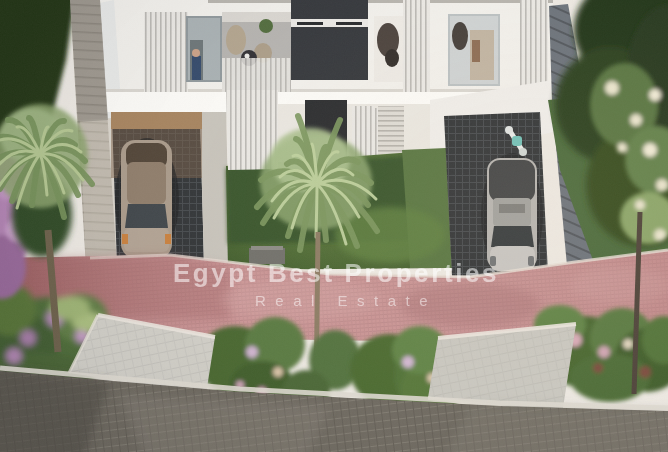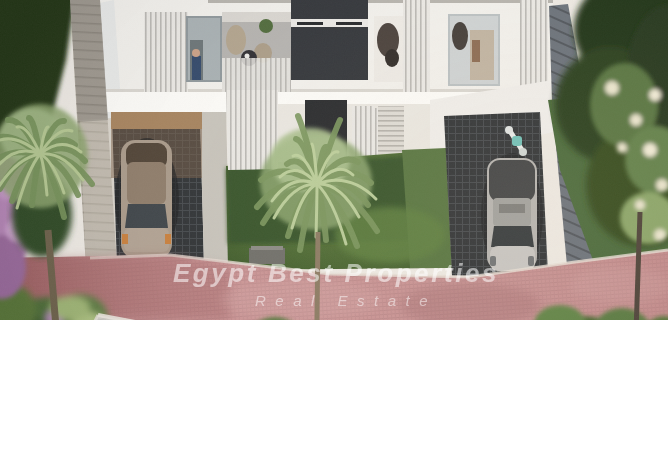"Egypt Best Properties" .wrap { font-style: italic -> none; height: 320px -> 452px }
